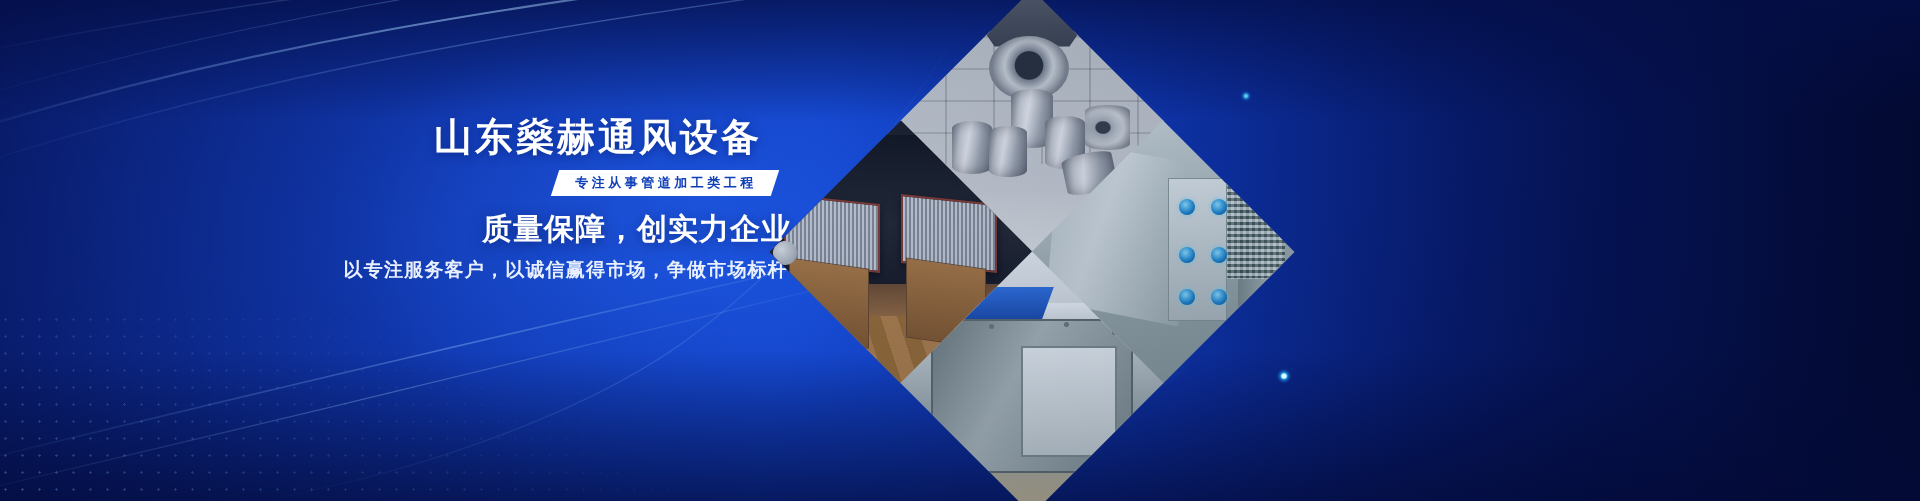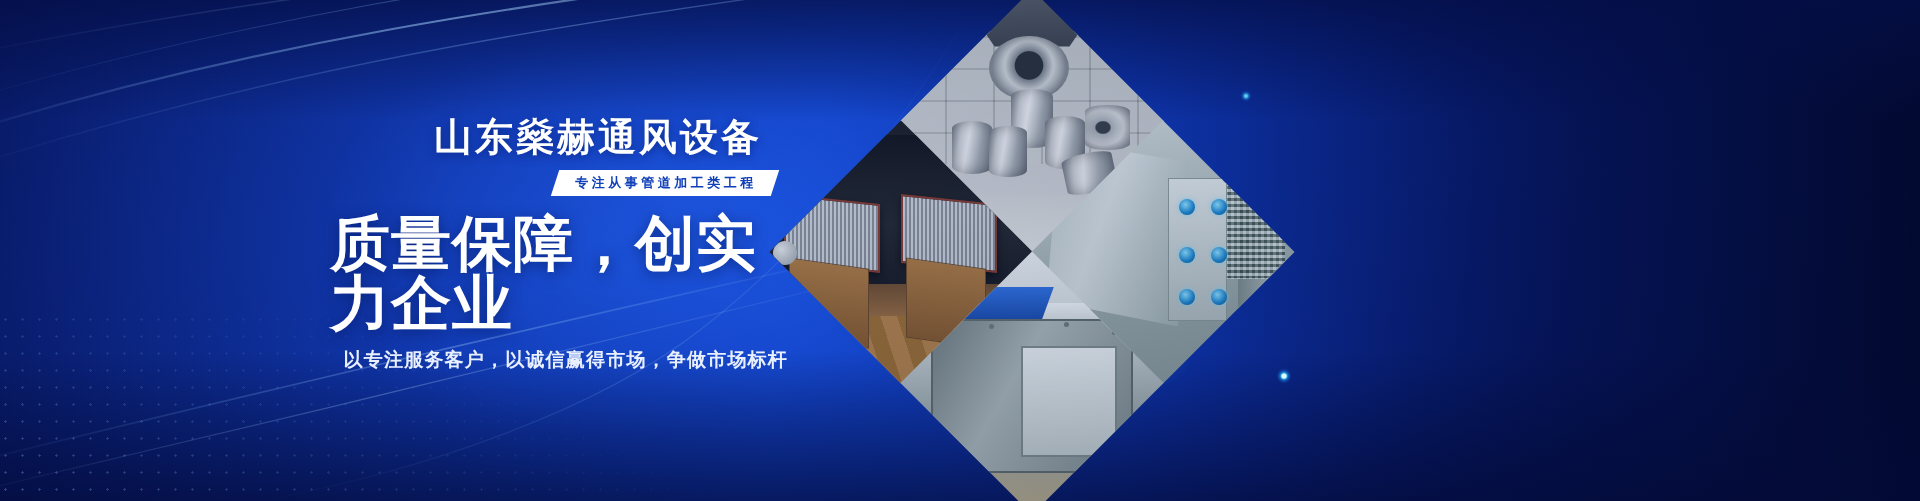"质量保障，创实力企业" .headline { font-size: 60px -> 30px; text-align: none -> right }
